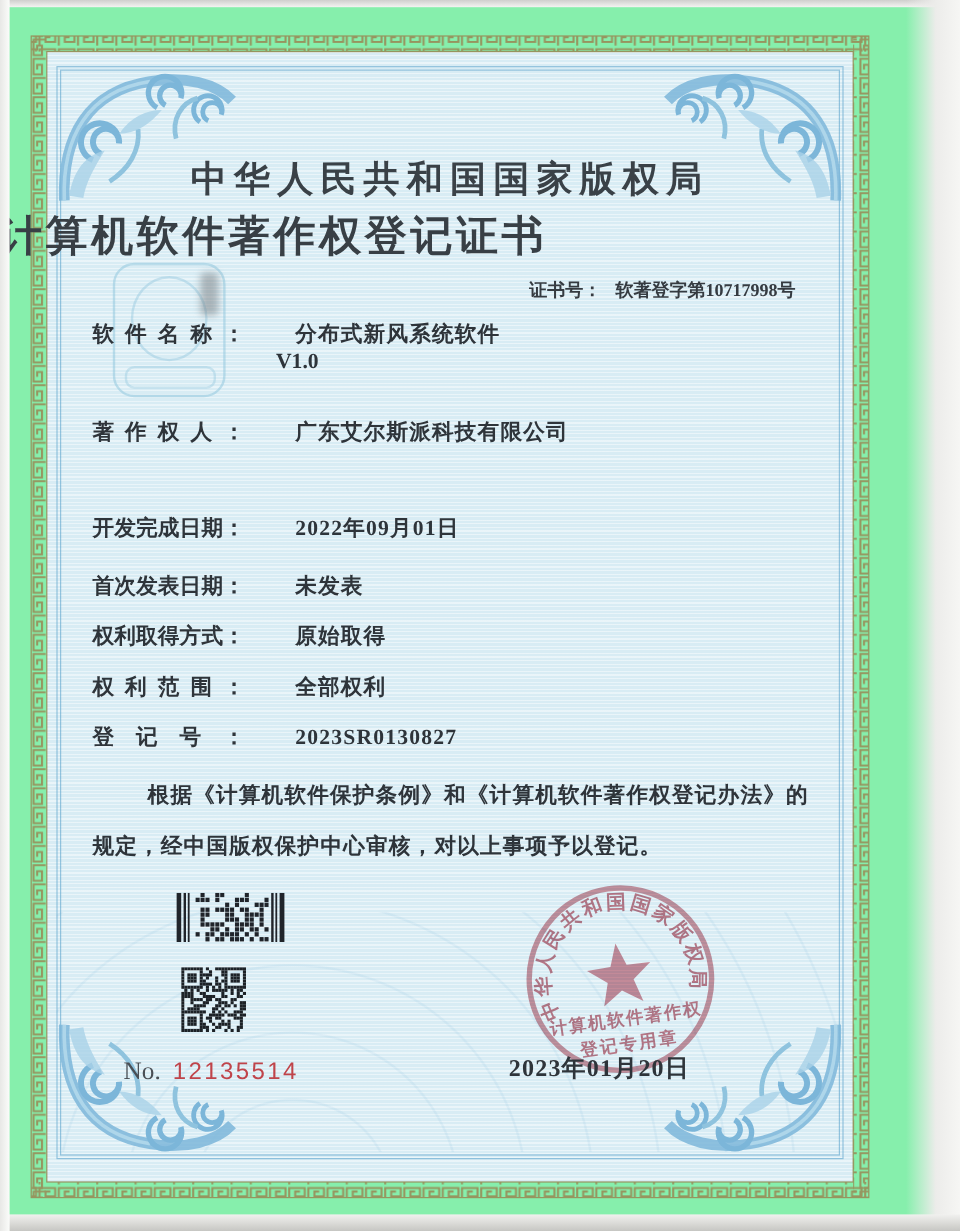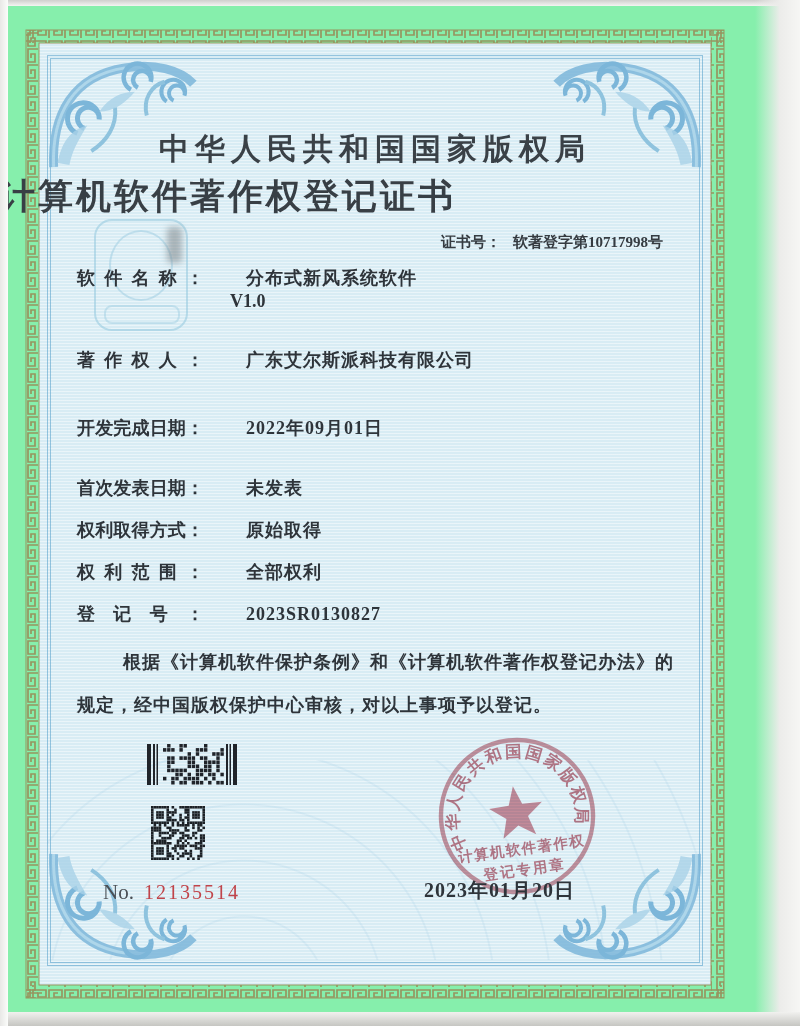"开发完成日期： 2022年09月01日" .r2 { top: 416px -> 428px }
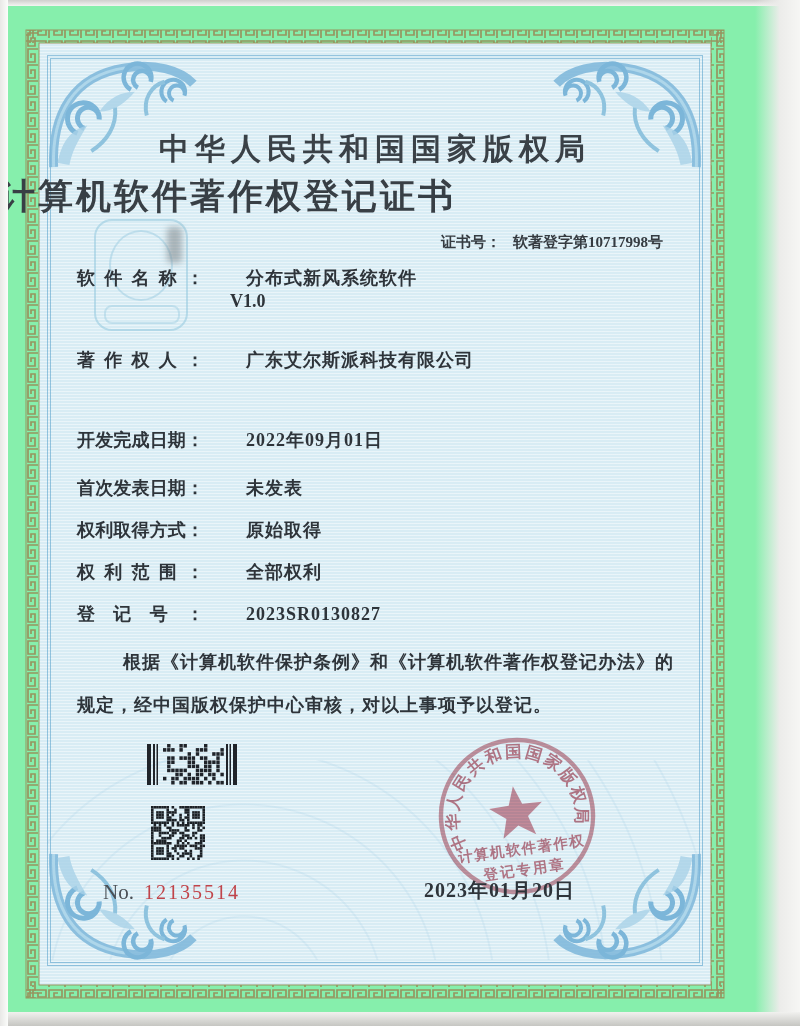"12135514" .serial .num { font-family: Liberation Serif, serif -> Liberation Sans, sans-serif }
